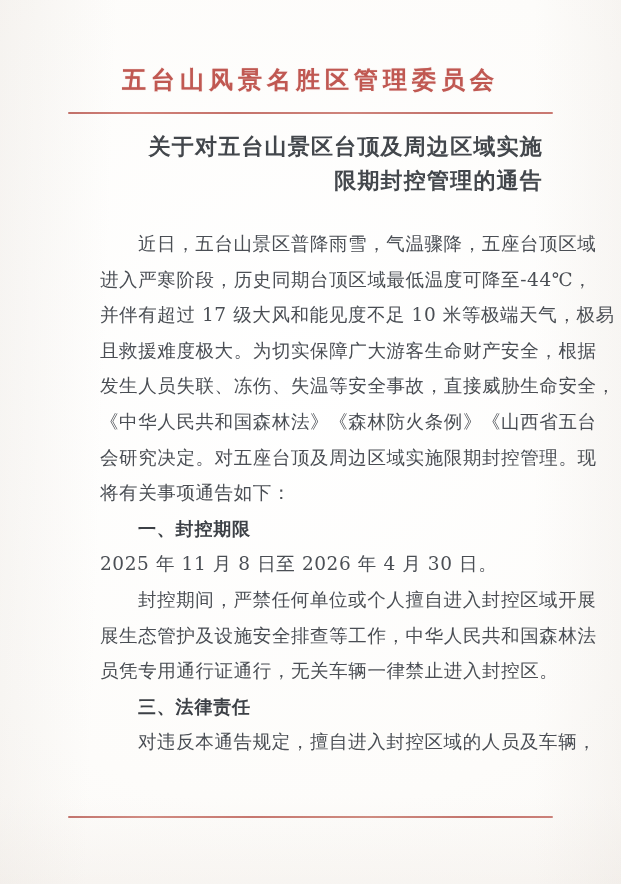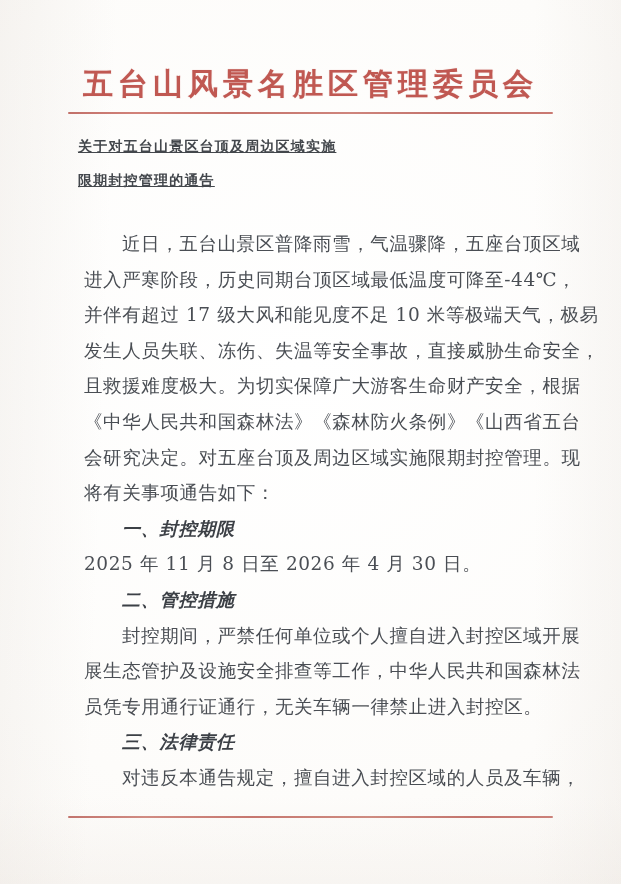"五台山风景名胜区管理委员会" .masthead-title { font-size: 30px -> 24px }
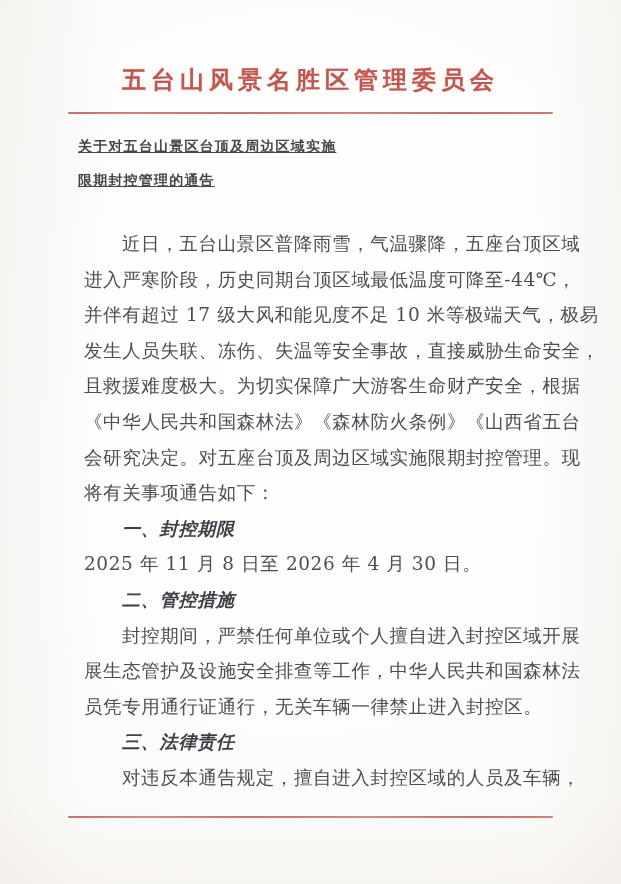"关于对五台山景区台顶及周边区域实施" .doc-title { font-size: 14px -> 22px; text-align: left -> right; text-decoration: underline -> none }
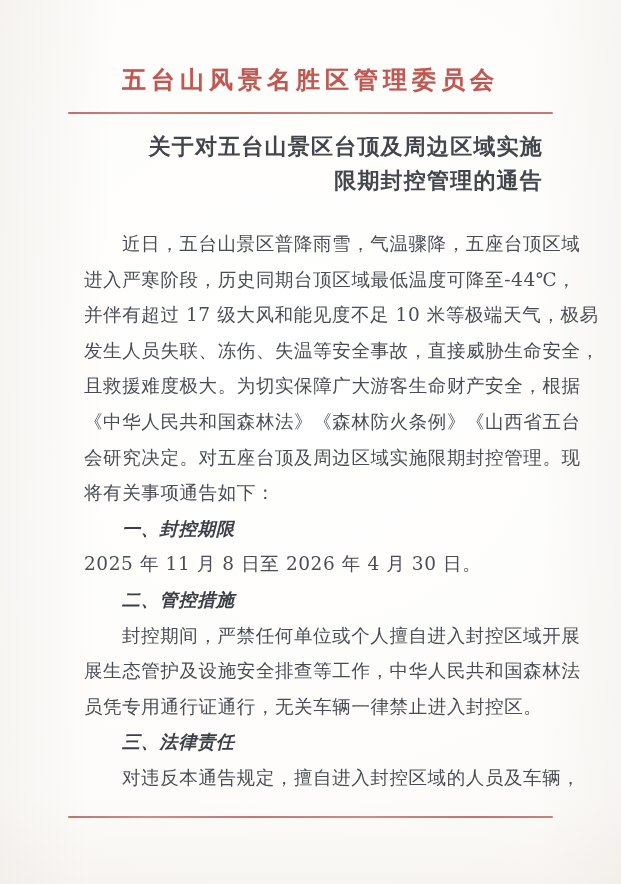"近日，五台山景区普降雨雪，气温骤降，五座台顶区域" .line { margin-left: none -> 16px }
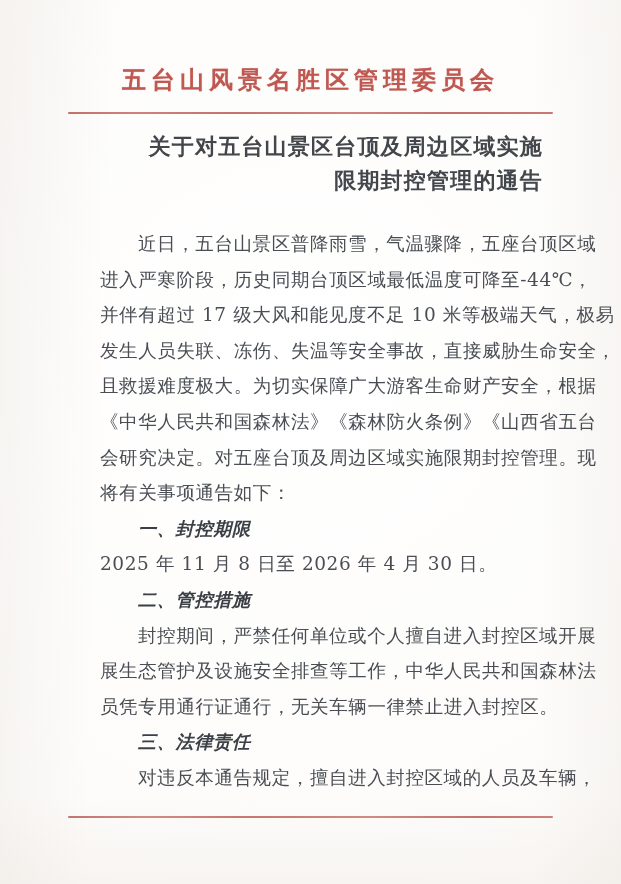"发生人员失联、冻伤、失温等安全事故，直接威胁生命安全，" div.line { order: before "且救援难度极大。为切实保障广大游客生命财产安全，根据" -> after "且救援难度极大。为切实保障广大游客生命财产安全，根据" }
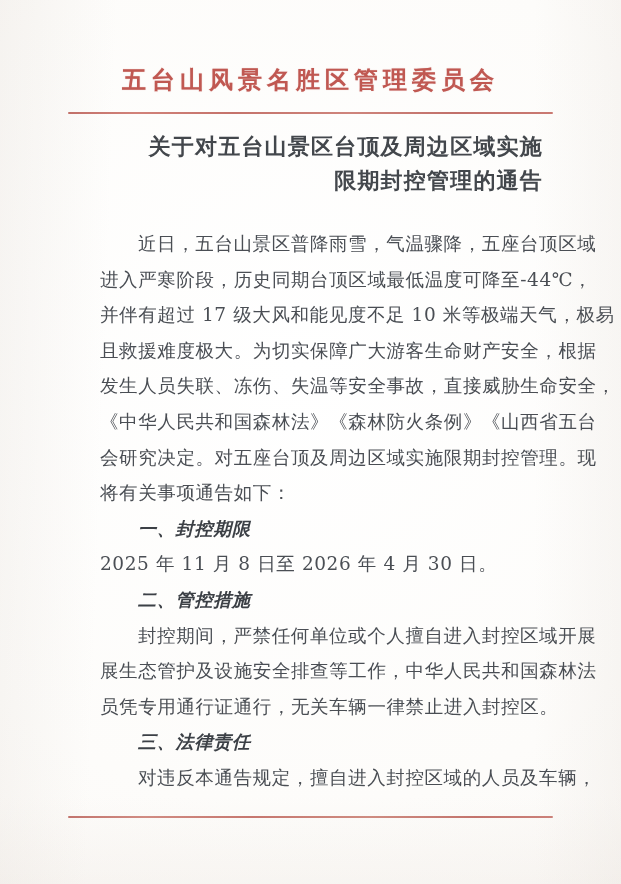"一、封控期限" .line.heading { font-style: italic -> none }
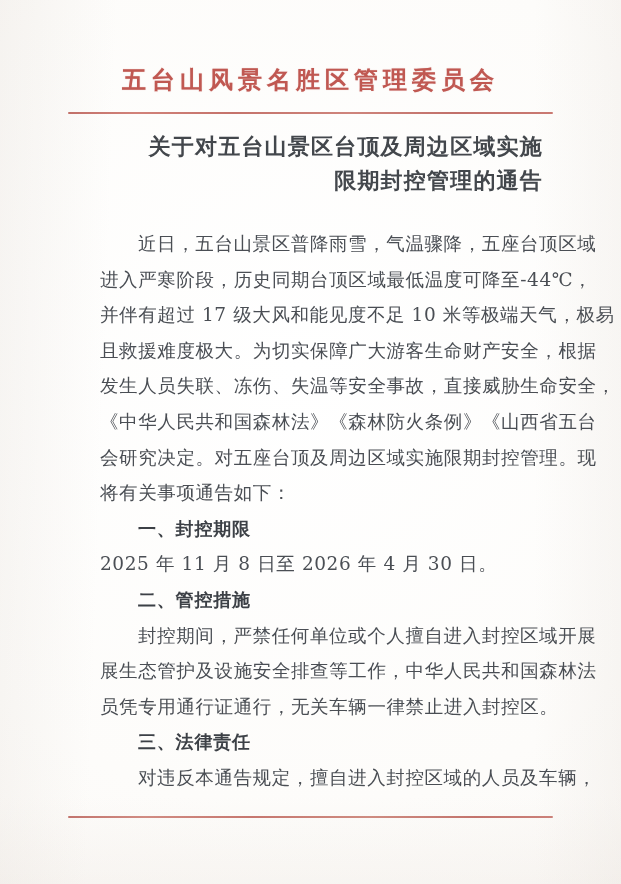"二、管控措施" div.line { html: <div>二、管控措施</div> -> none }
